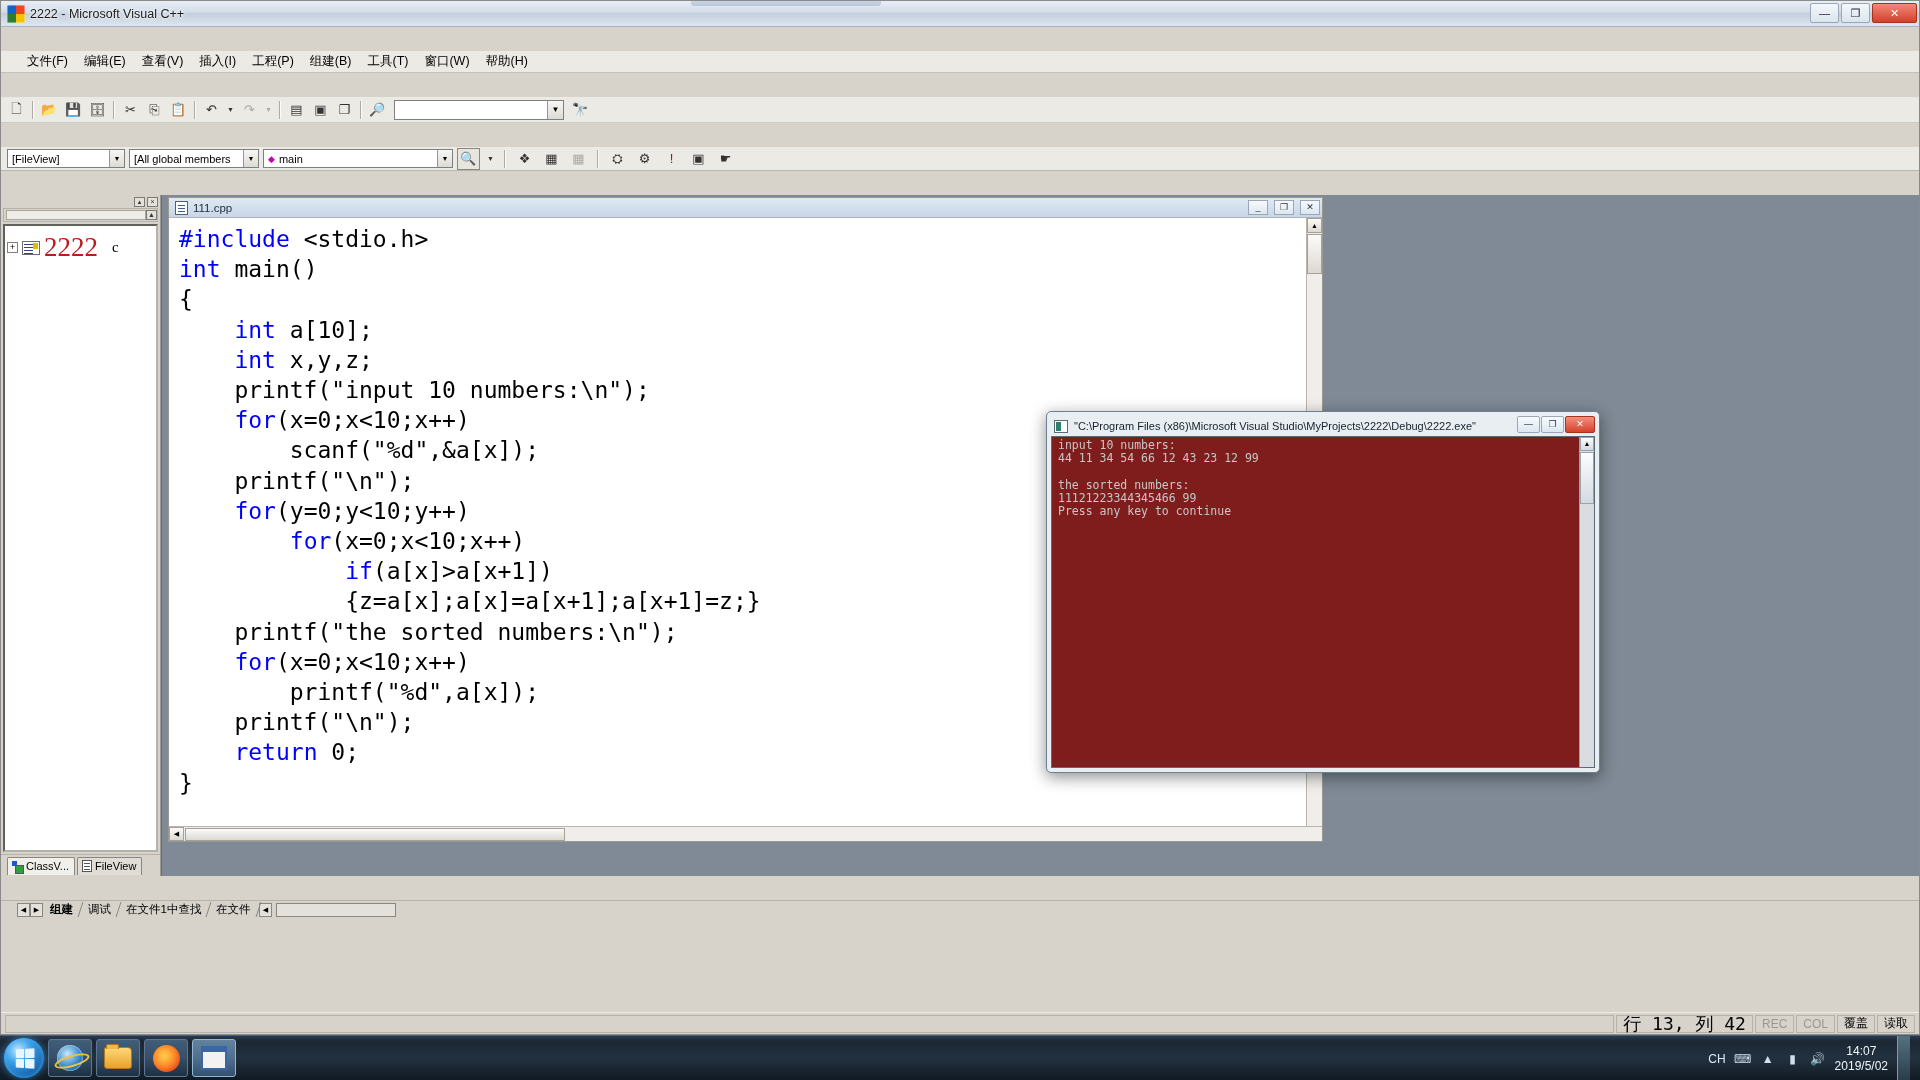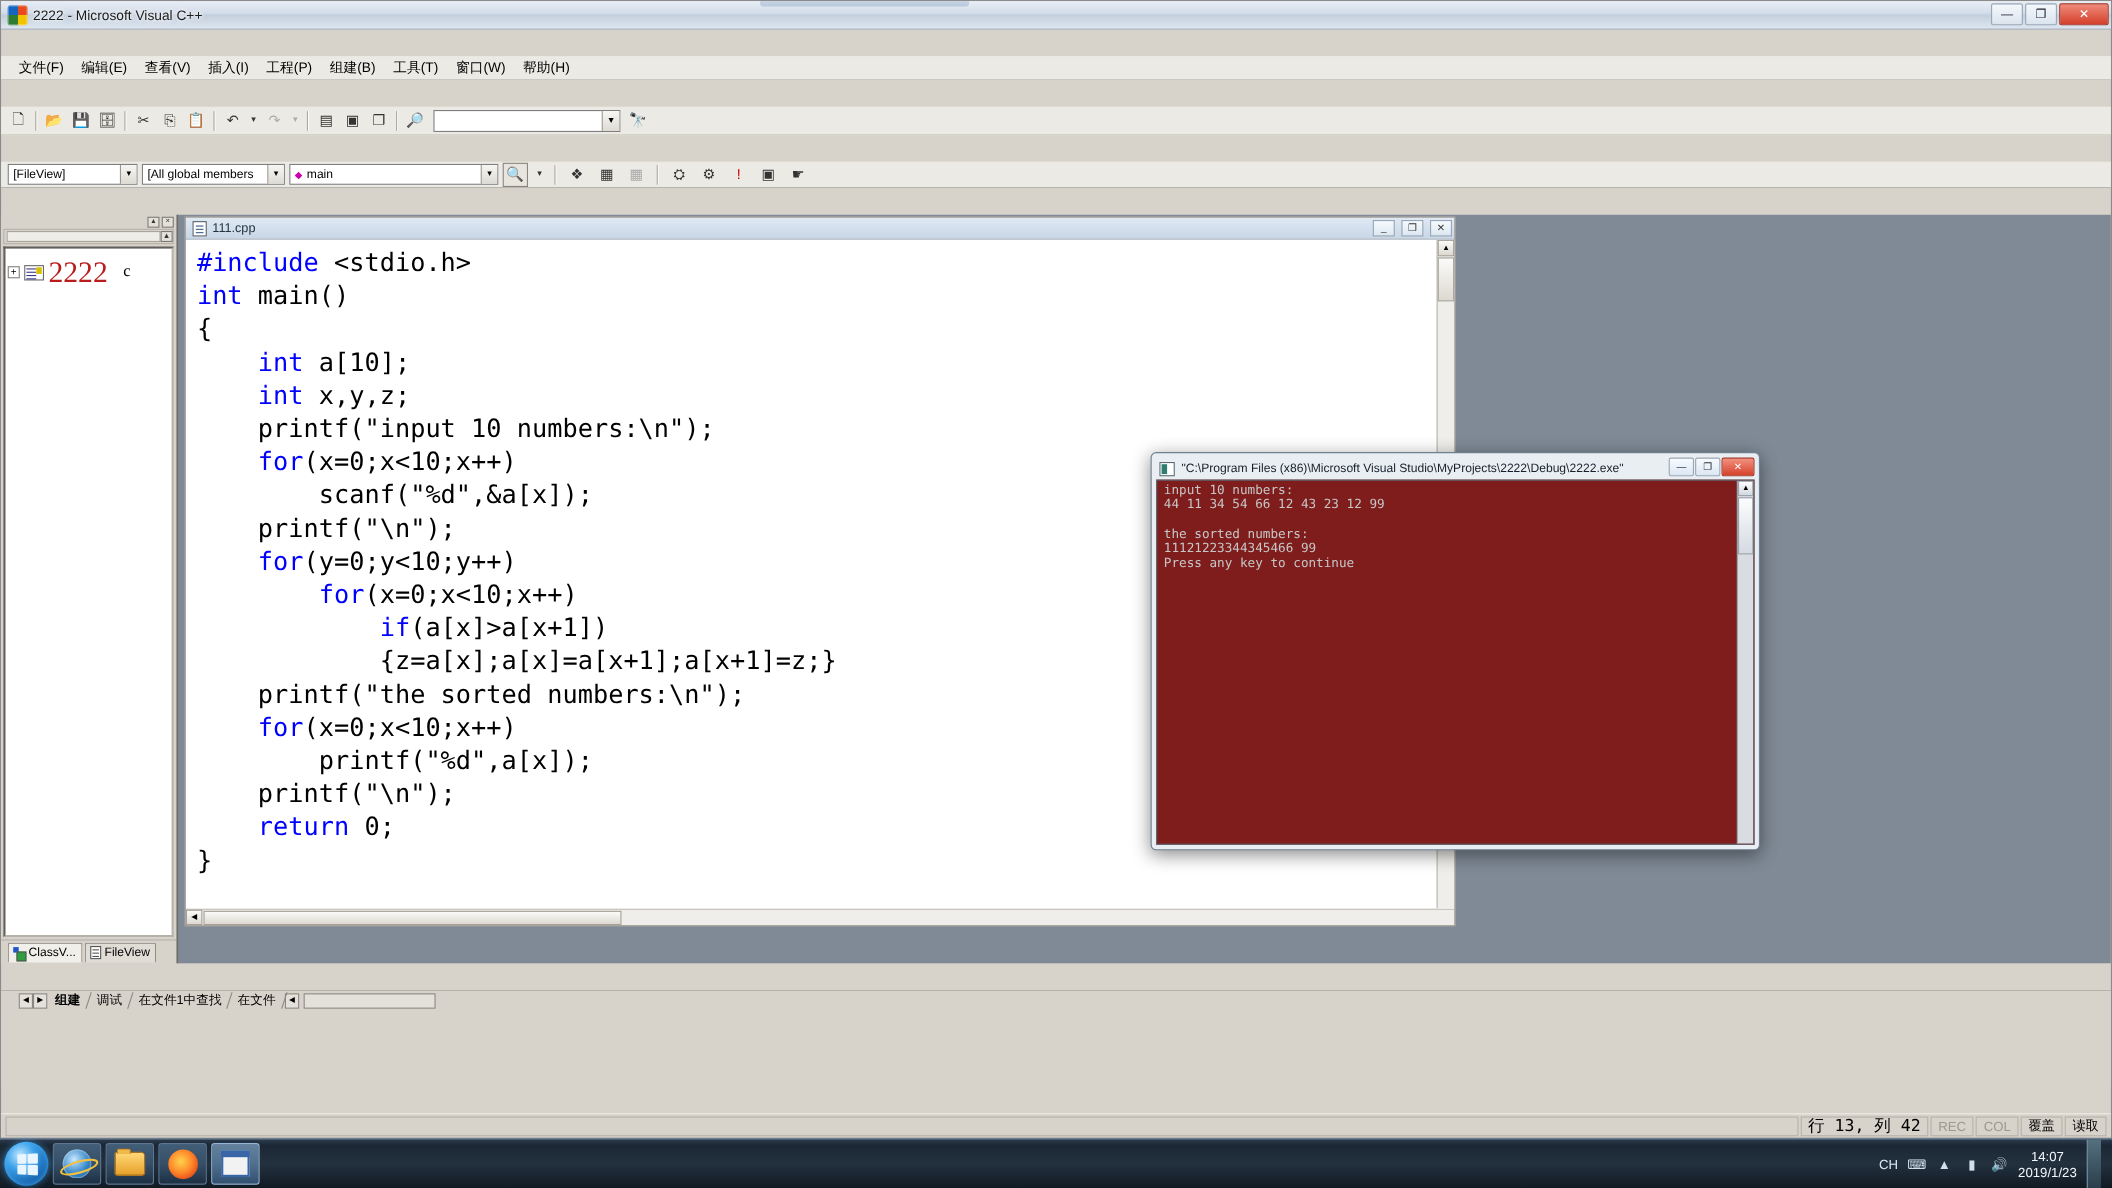"文件(F)" .menubar { padding-left: 8px -> 18px }
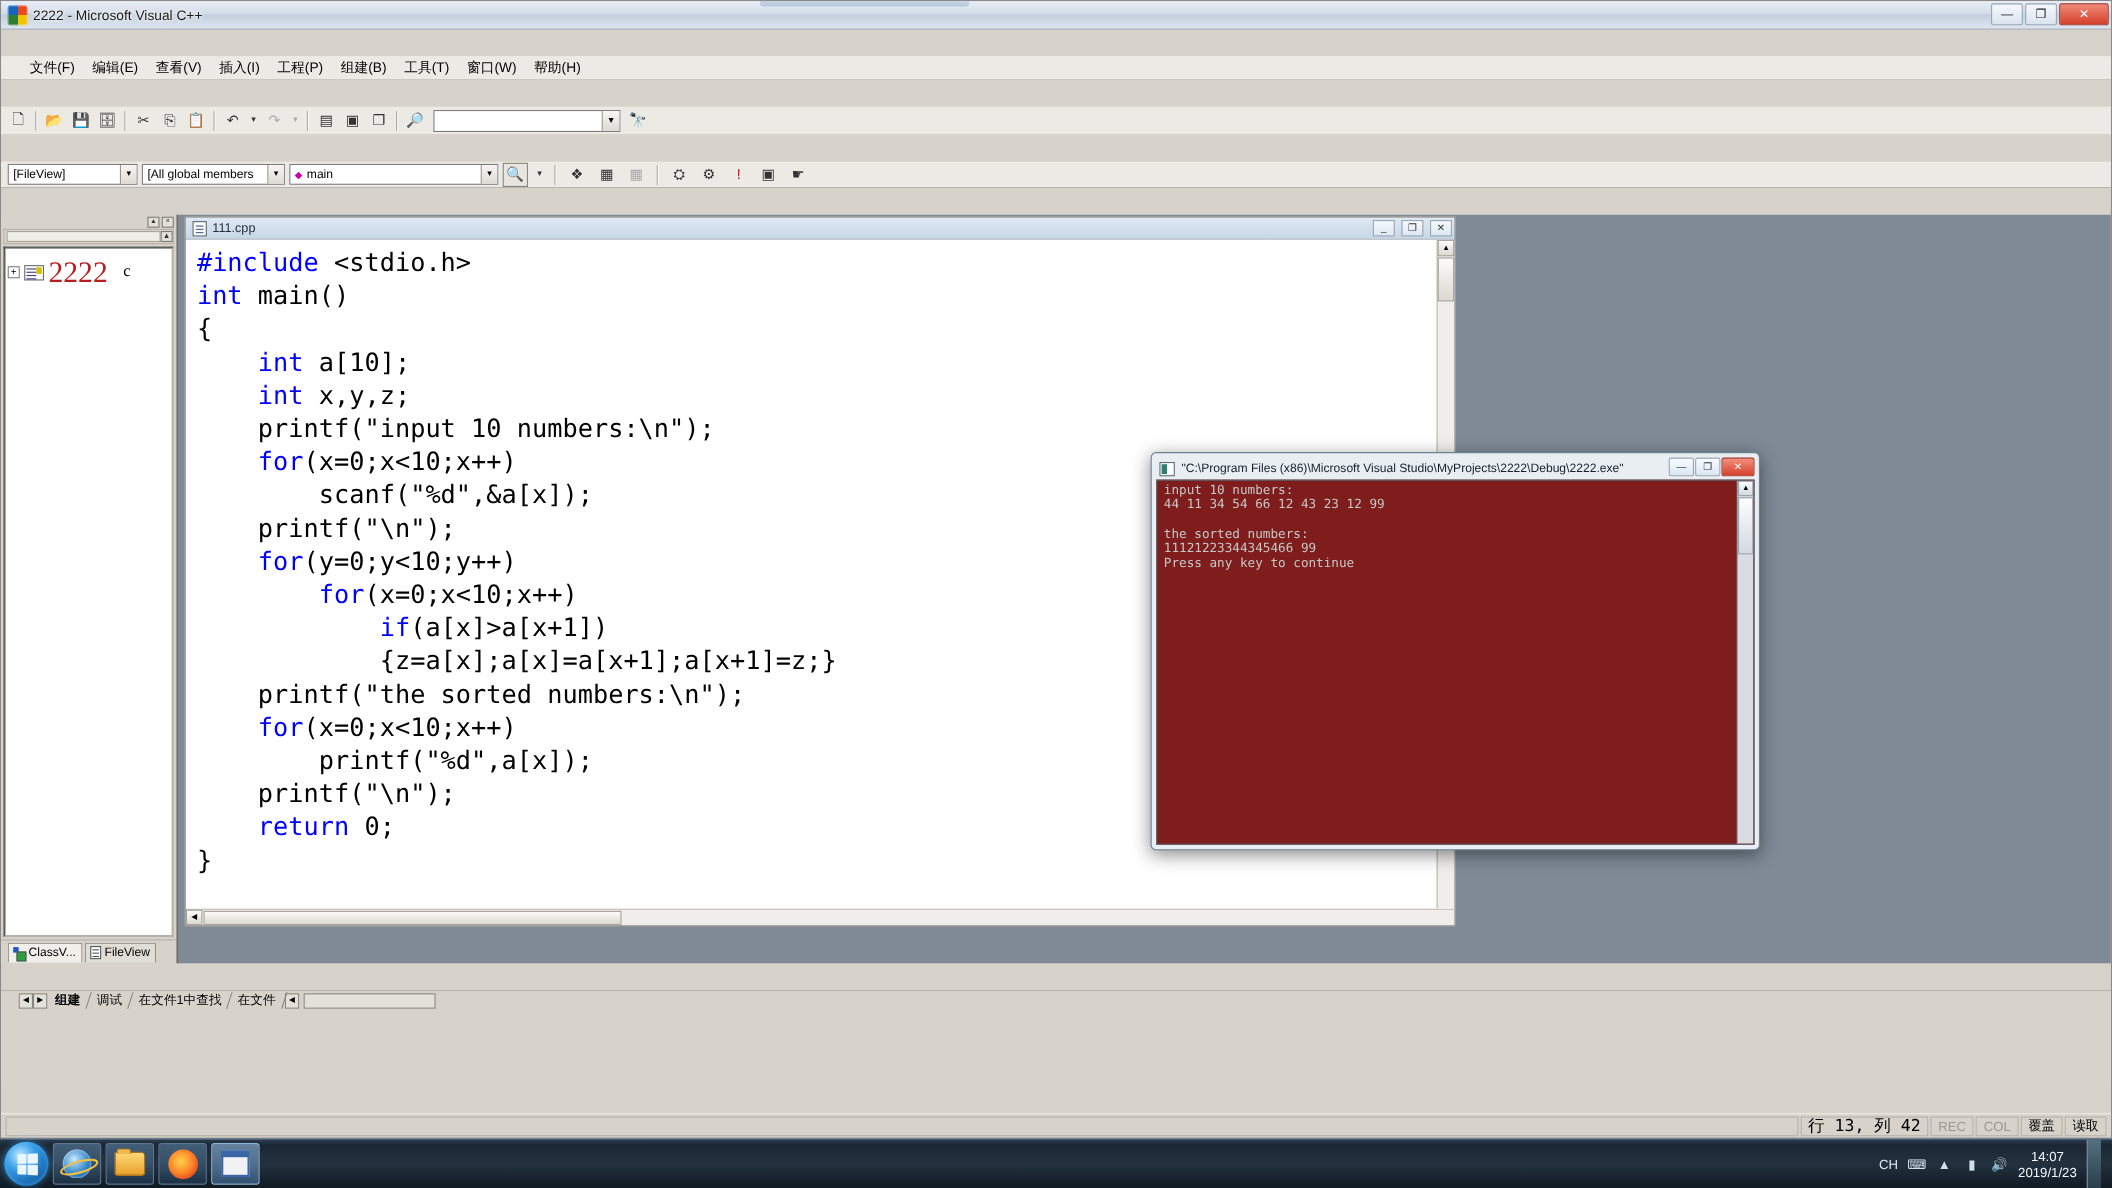"行 13, 列 42" .sb-cell { font-size: 15px -> 18px }
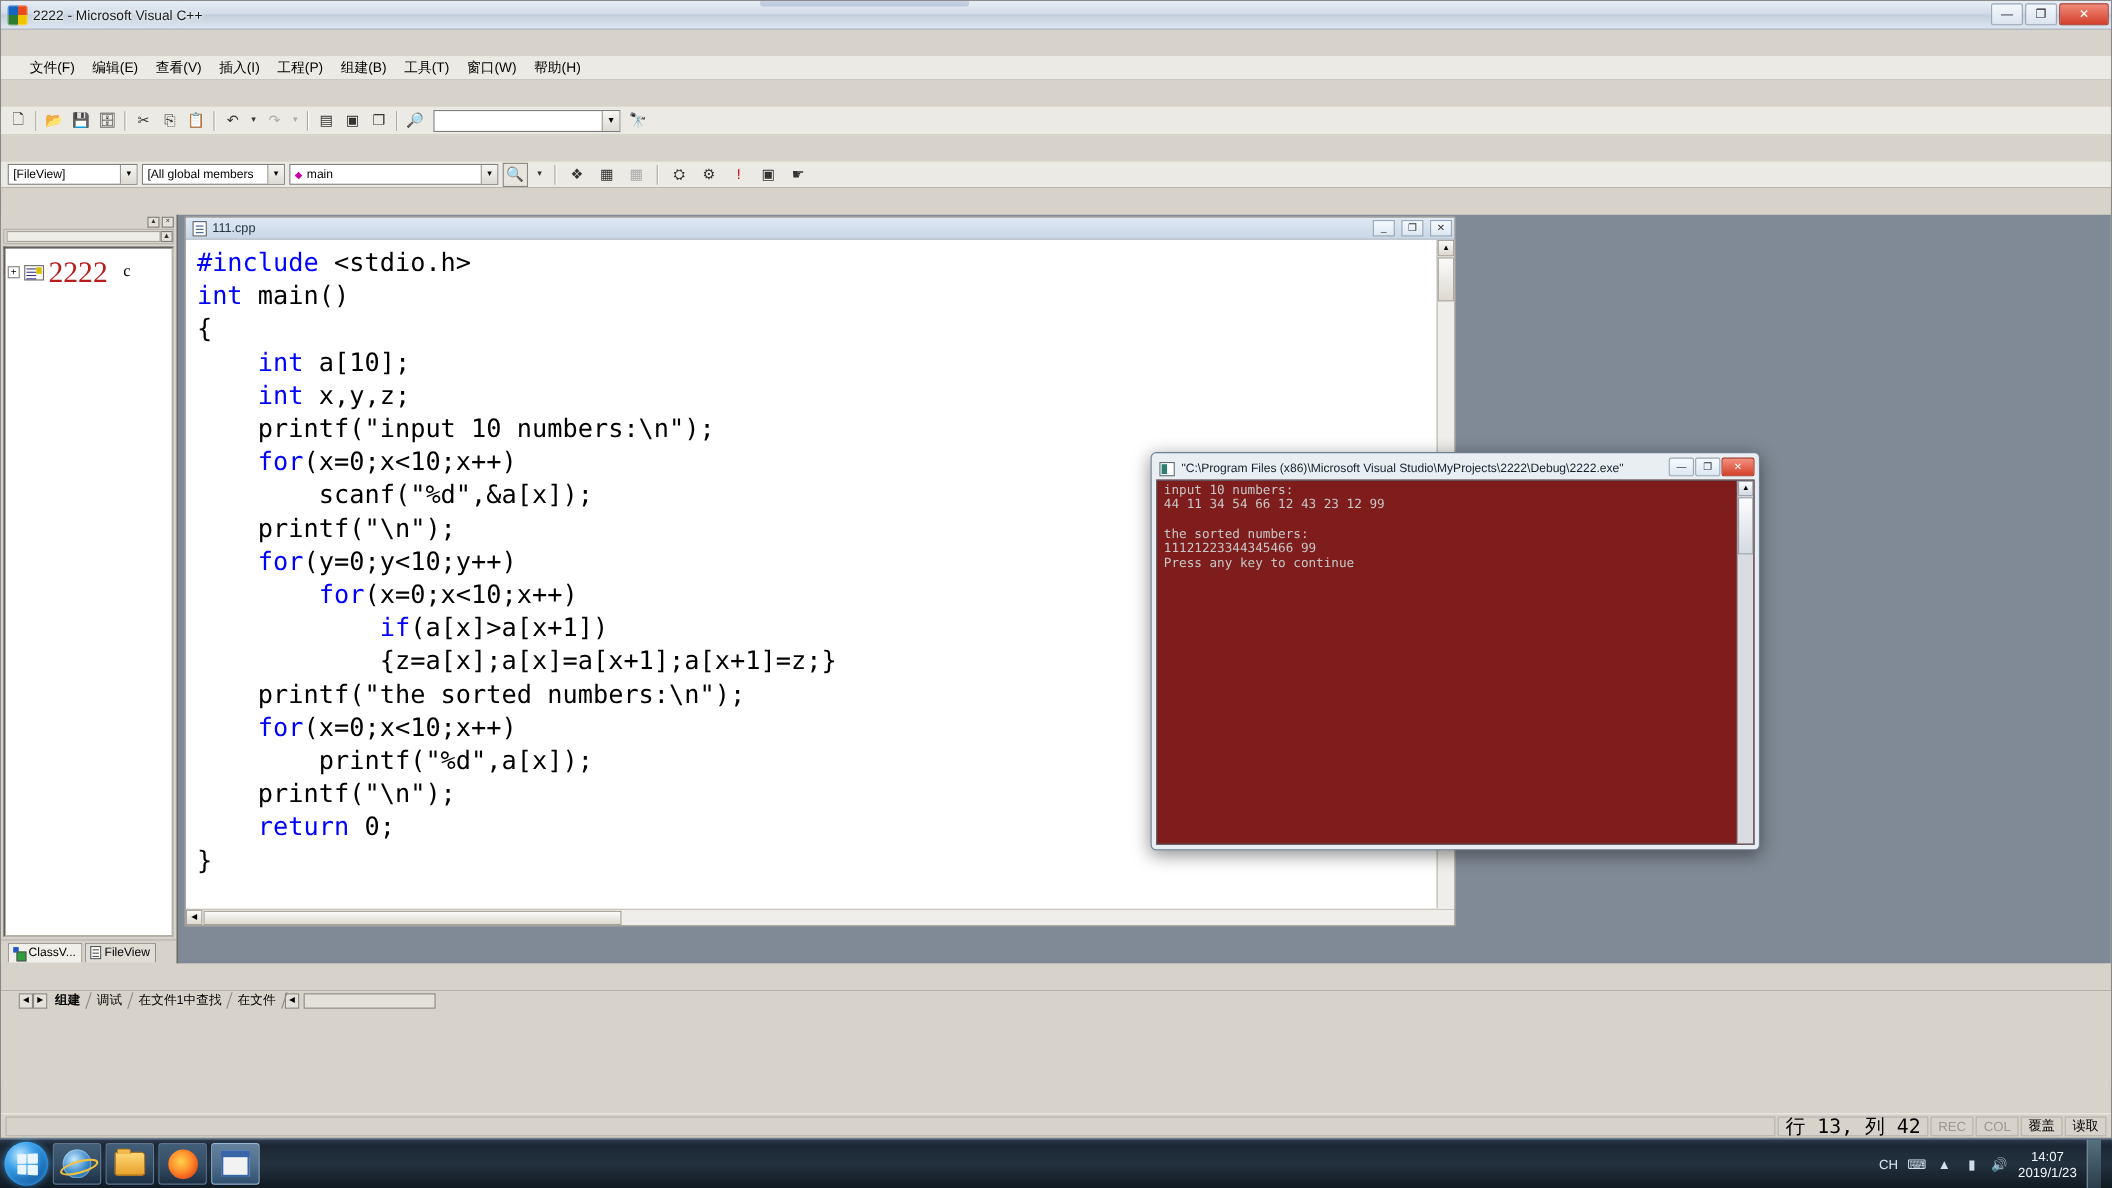"2019/1/23" span { text: 2019/1/23 -> 2019/5/02 }
